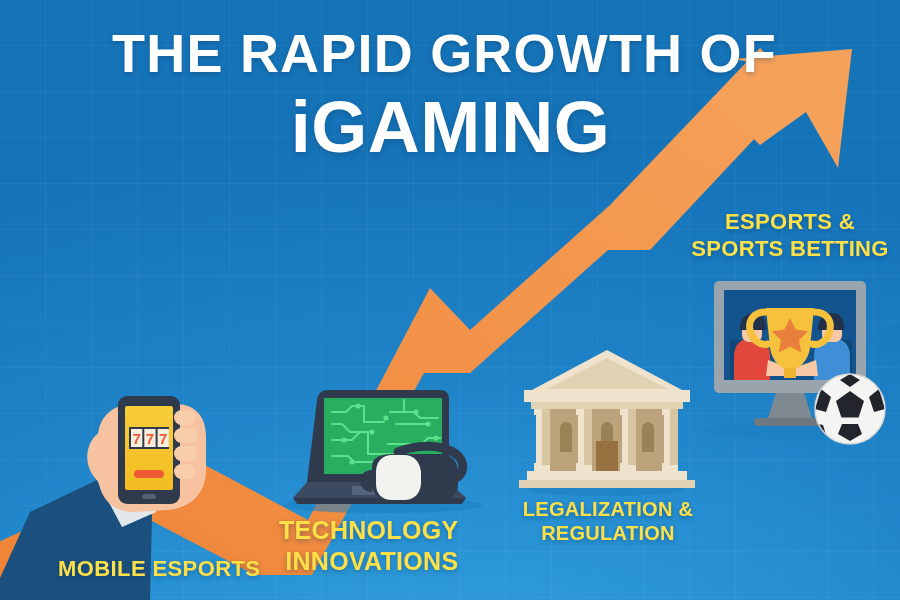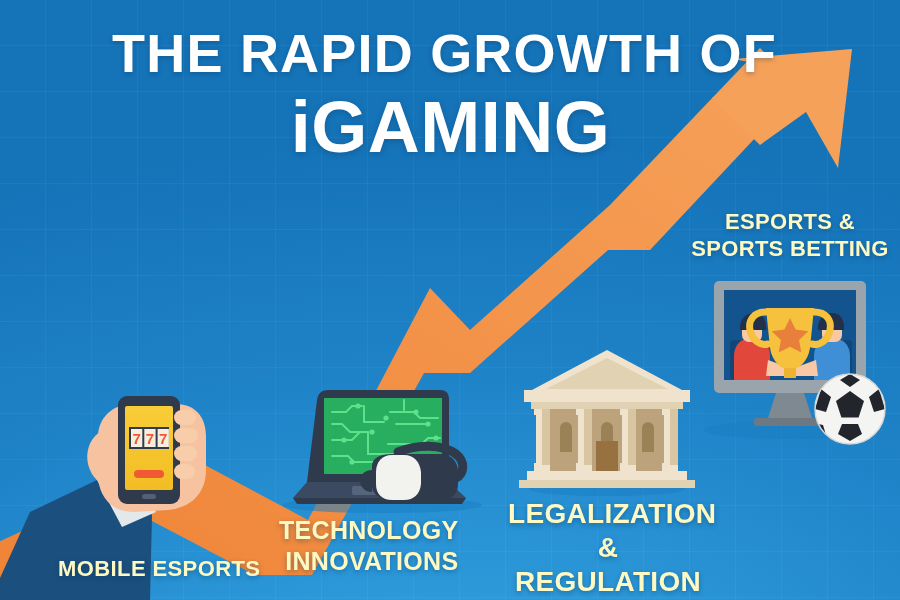"ESPORTS &" .cap { color: #fef9c3 -> #fde047 }
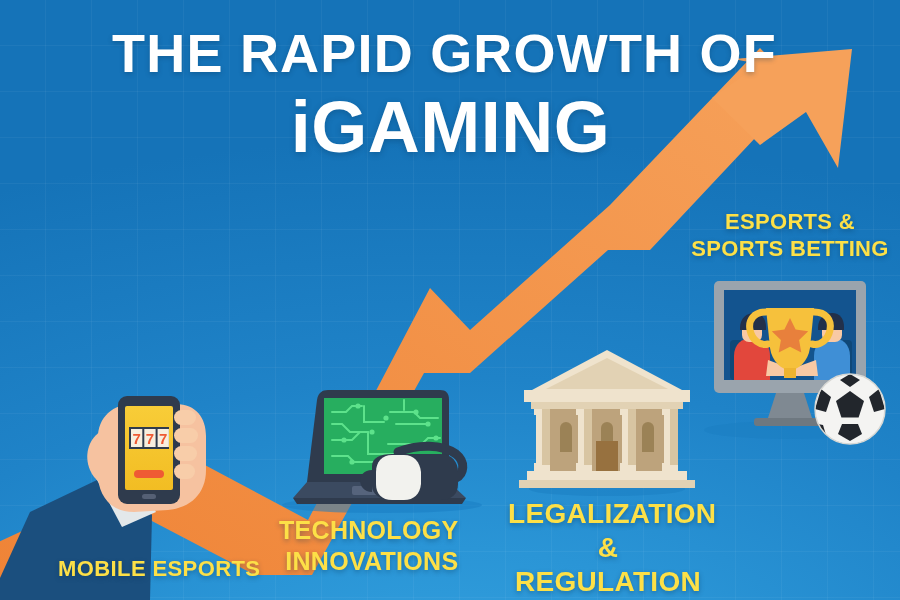"LEGALIZATION &" .cap.c3 { font-size: 28px -> 20px }
